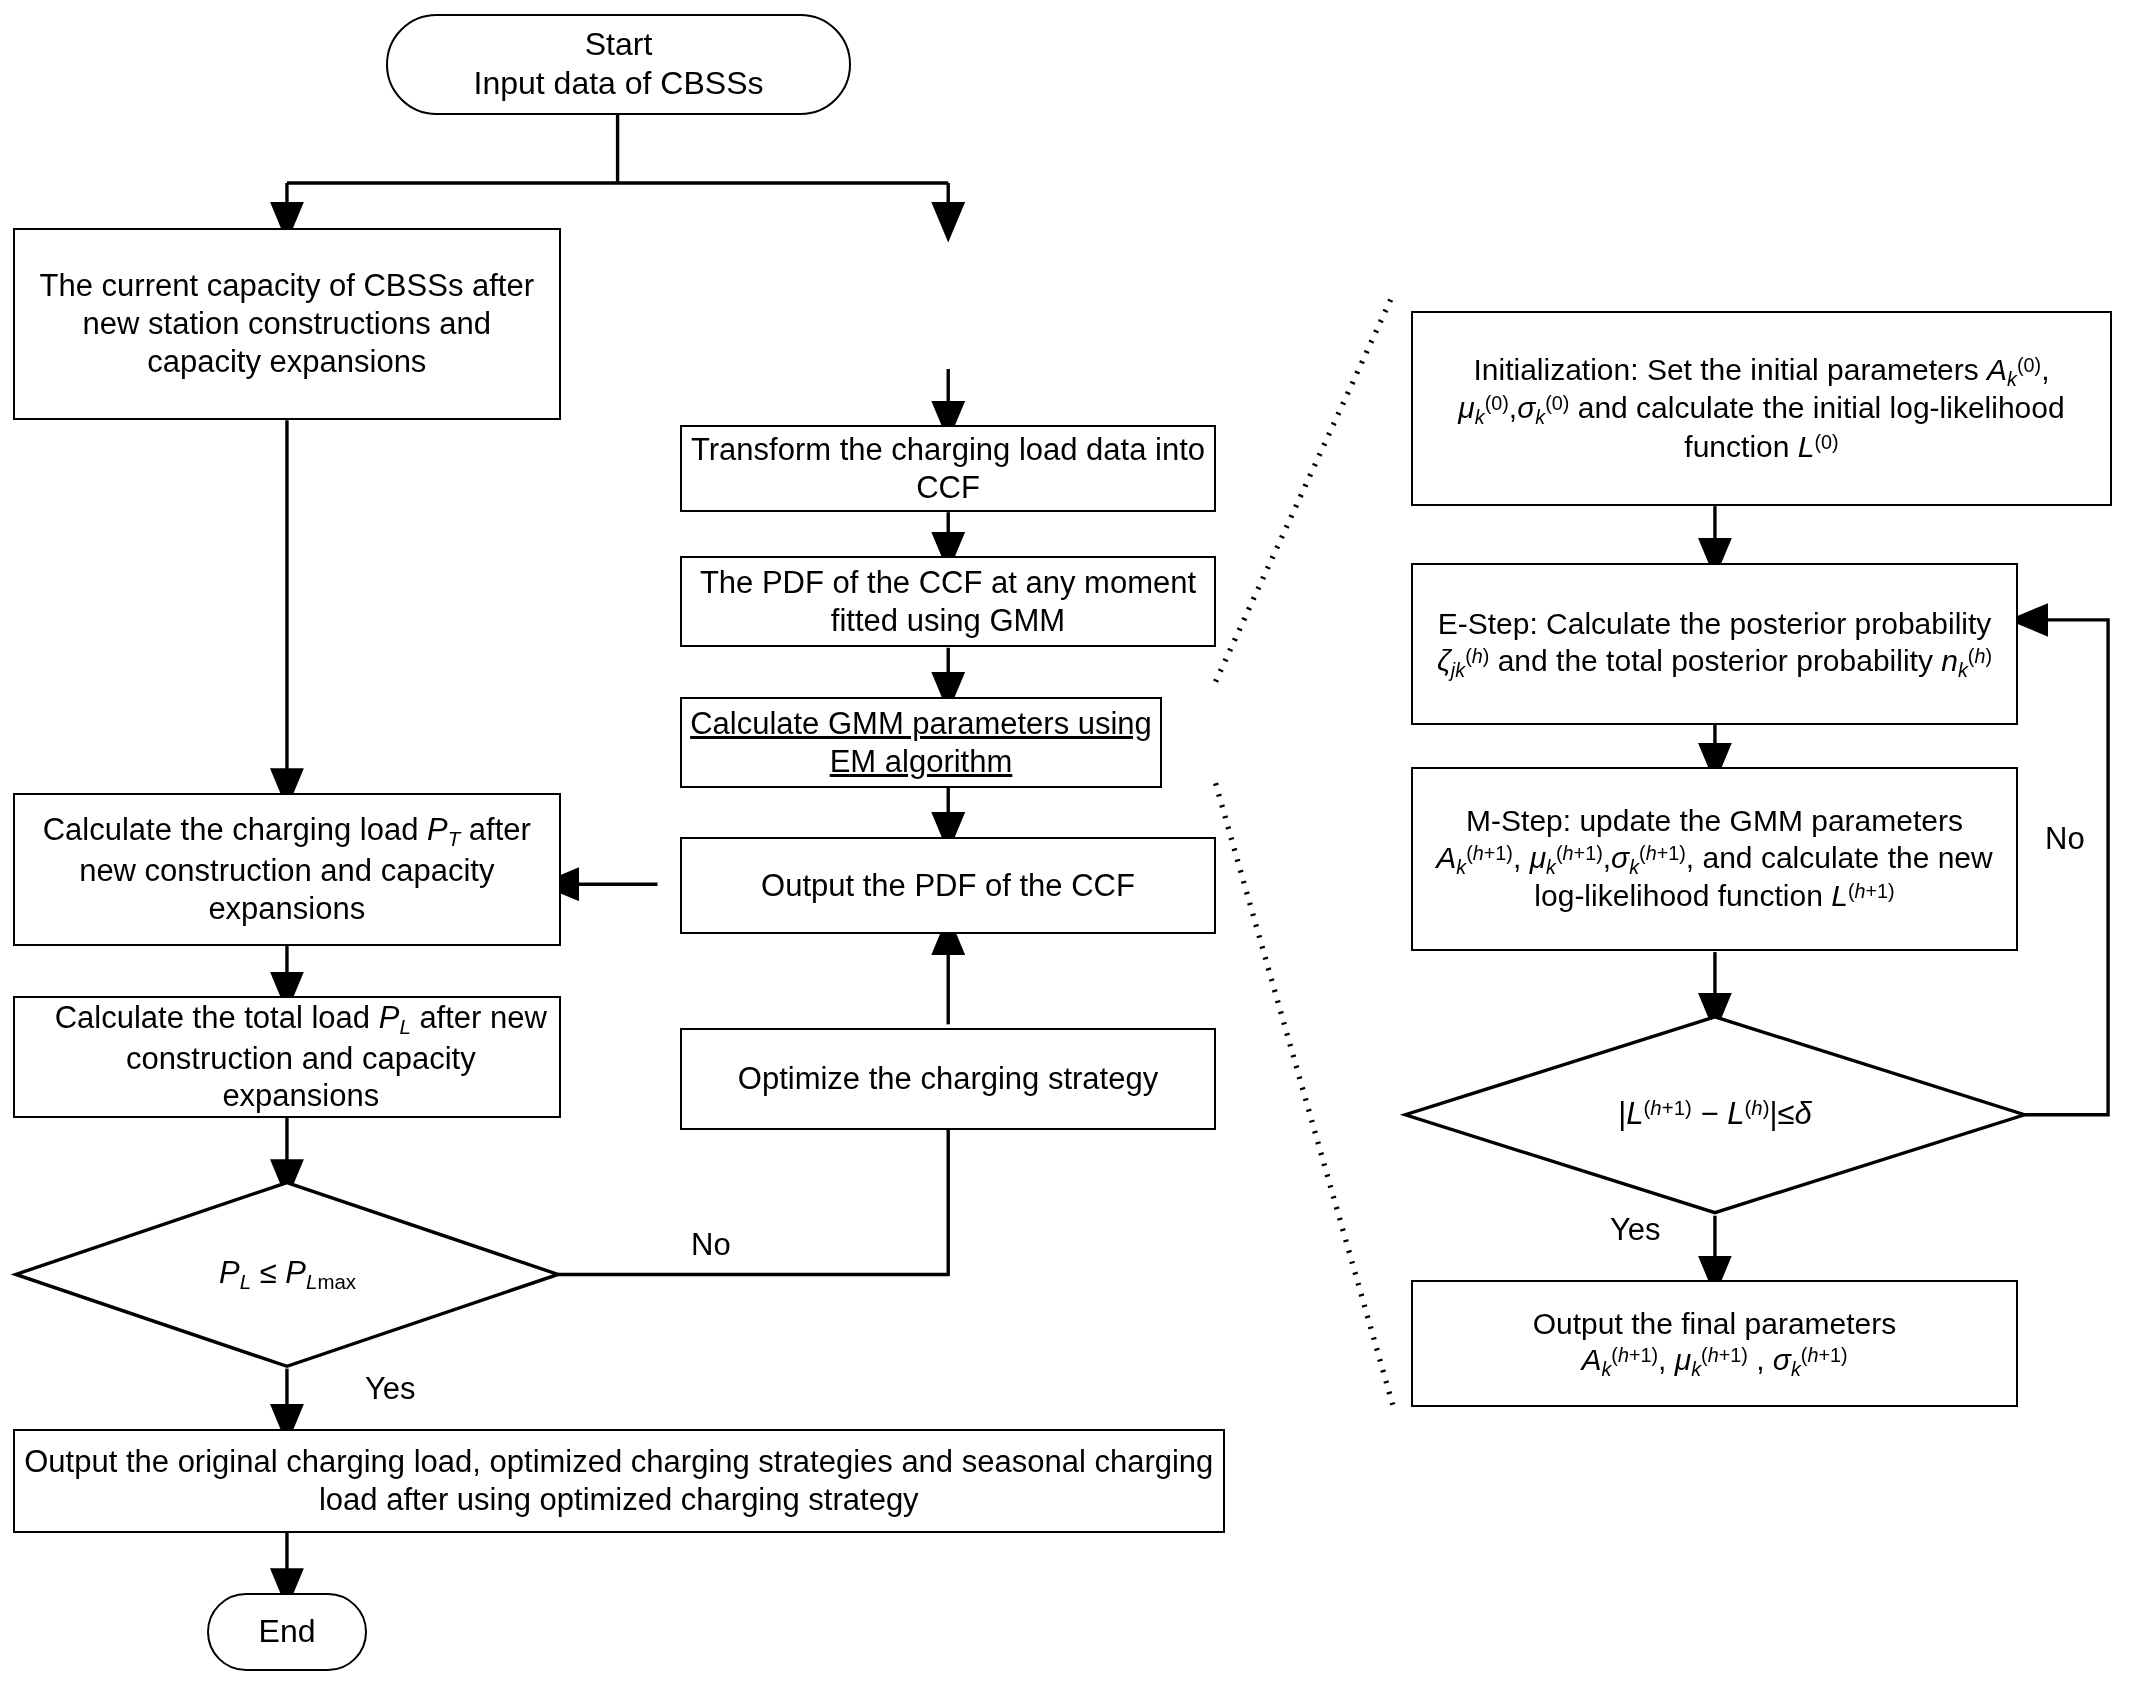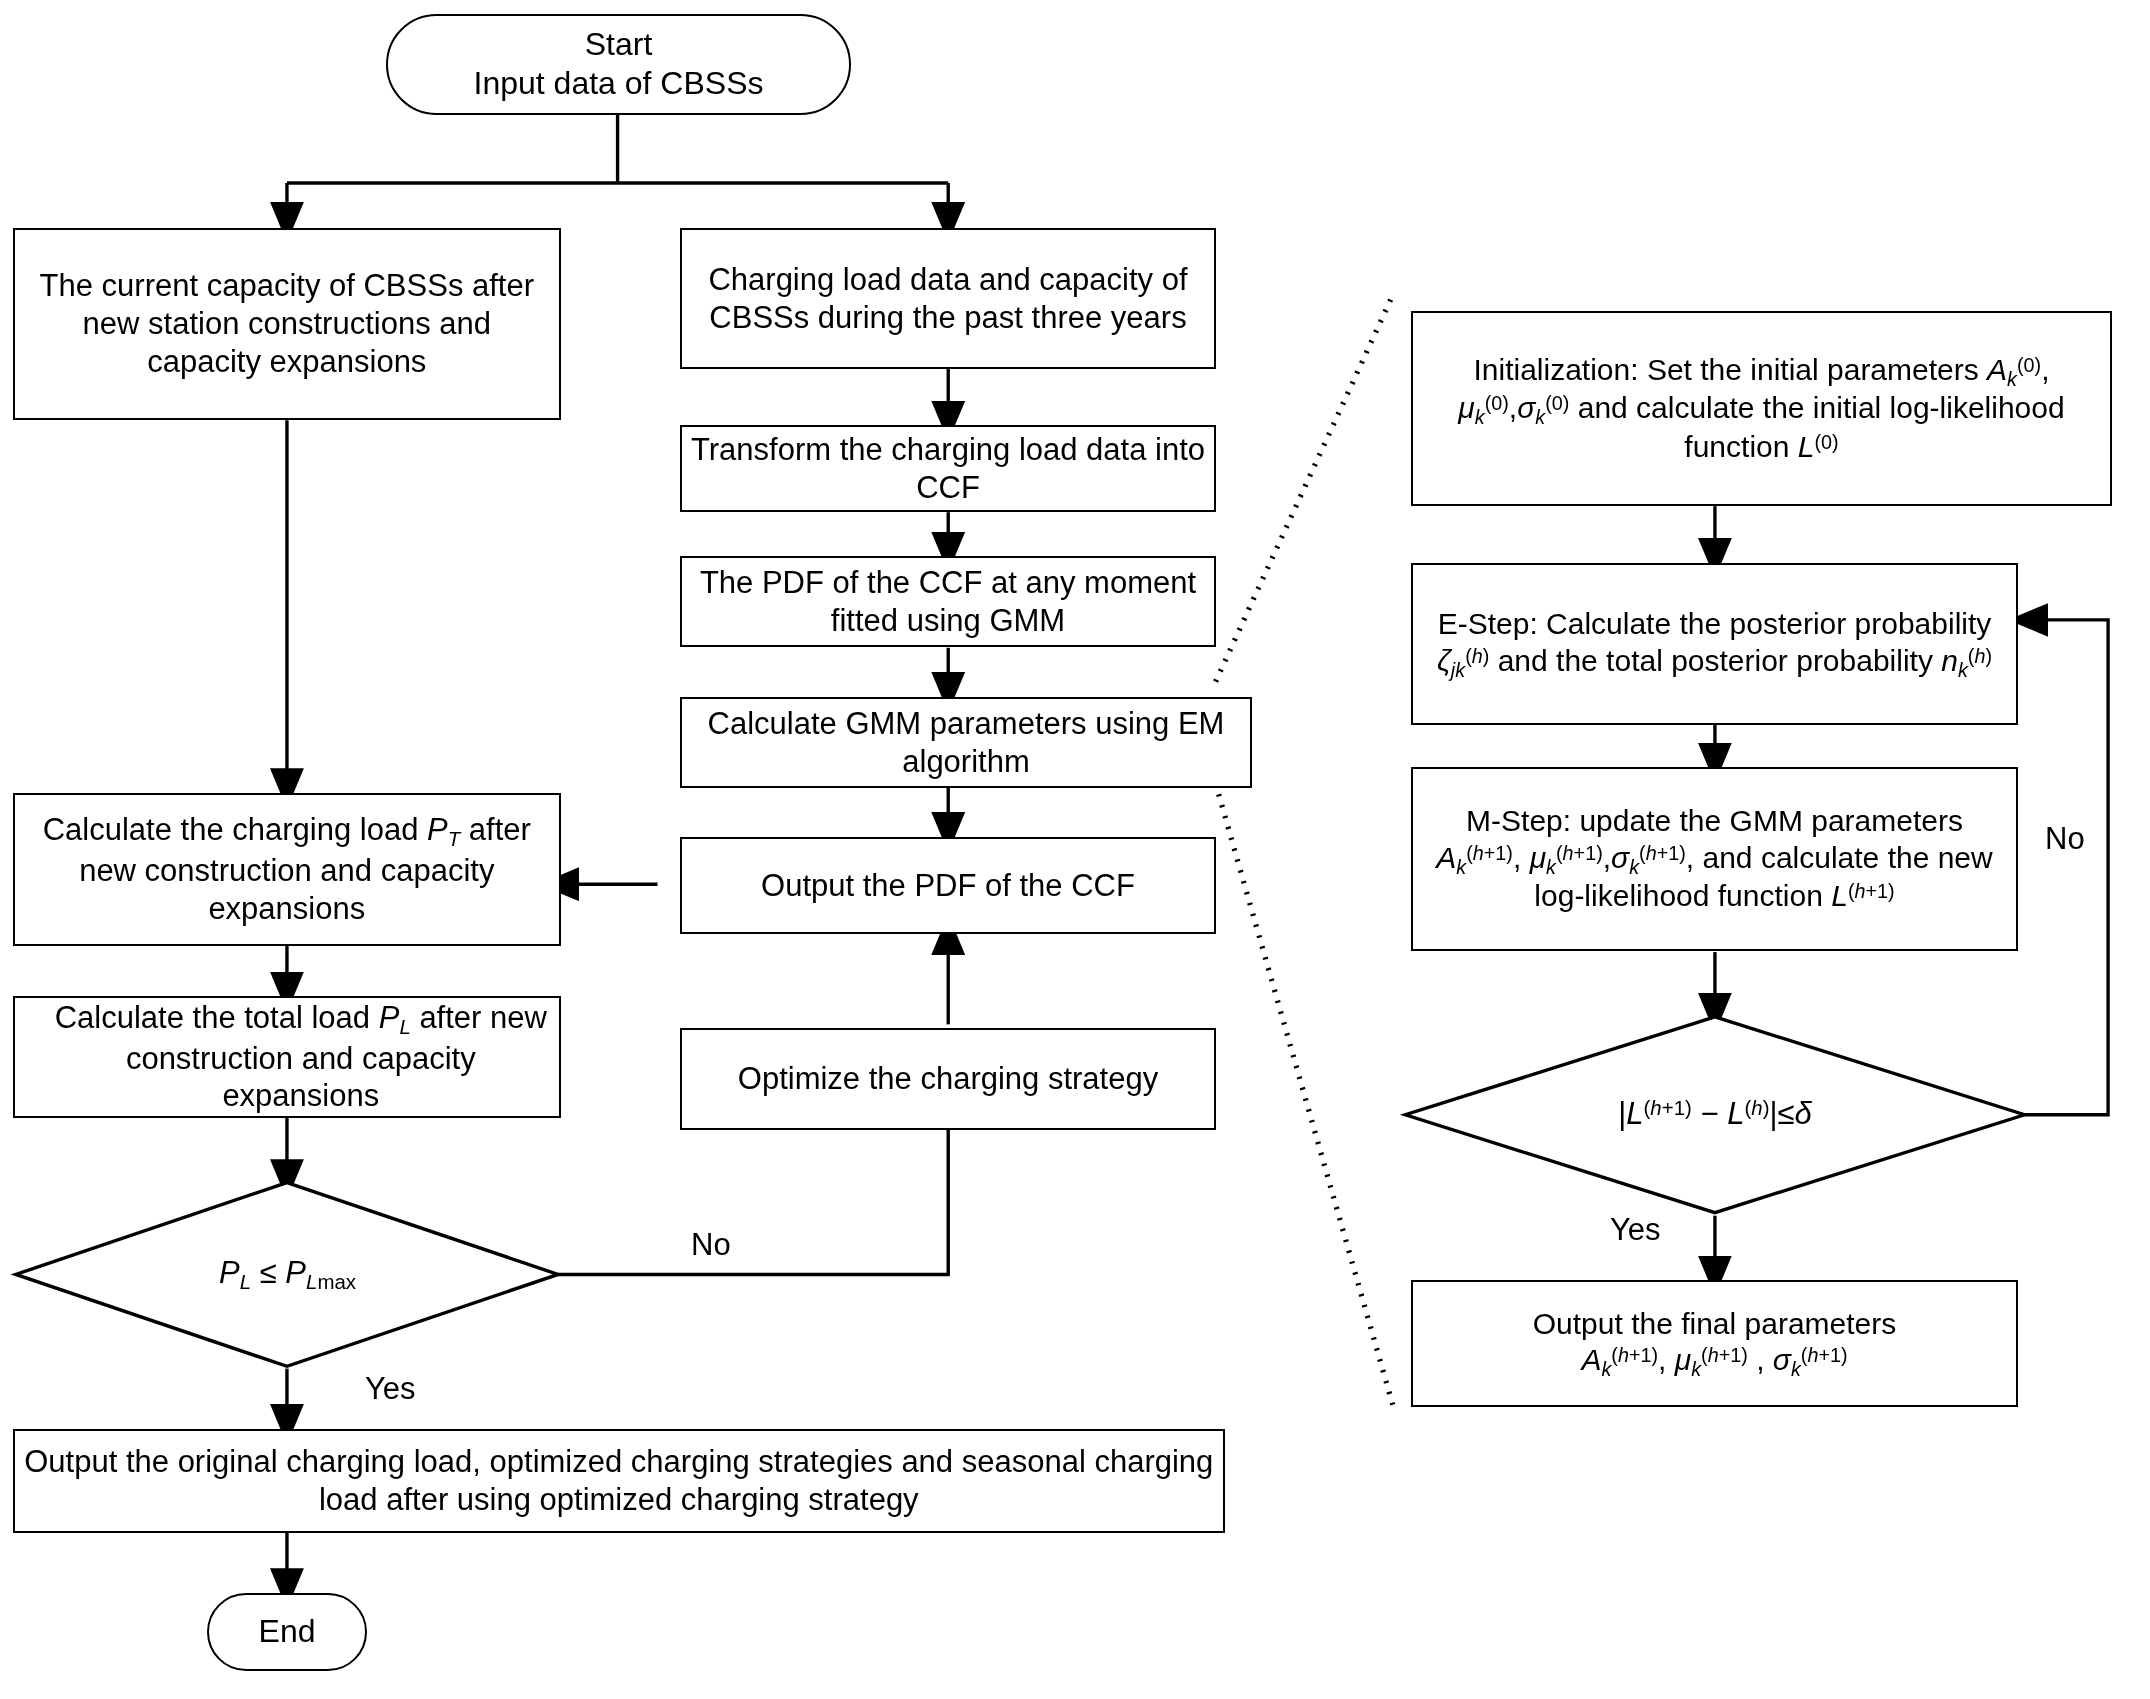"Charging load data and capacity" div.node { html: <div> <div>Charging load data and capacity of CBSSs during the past three years</div> </div> -> none }
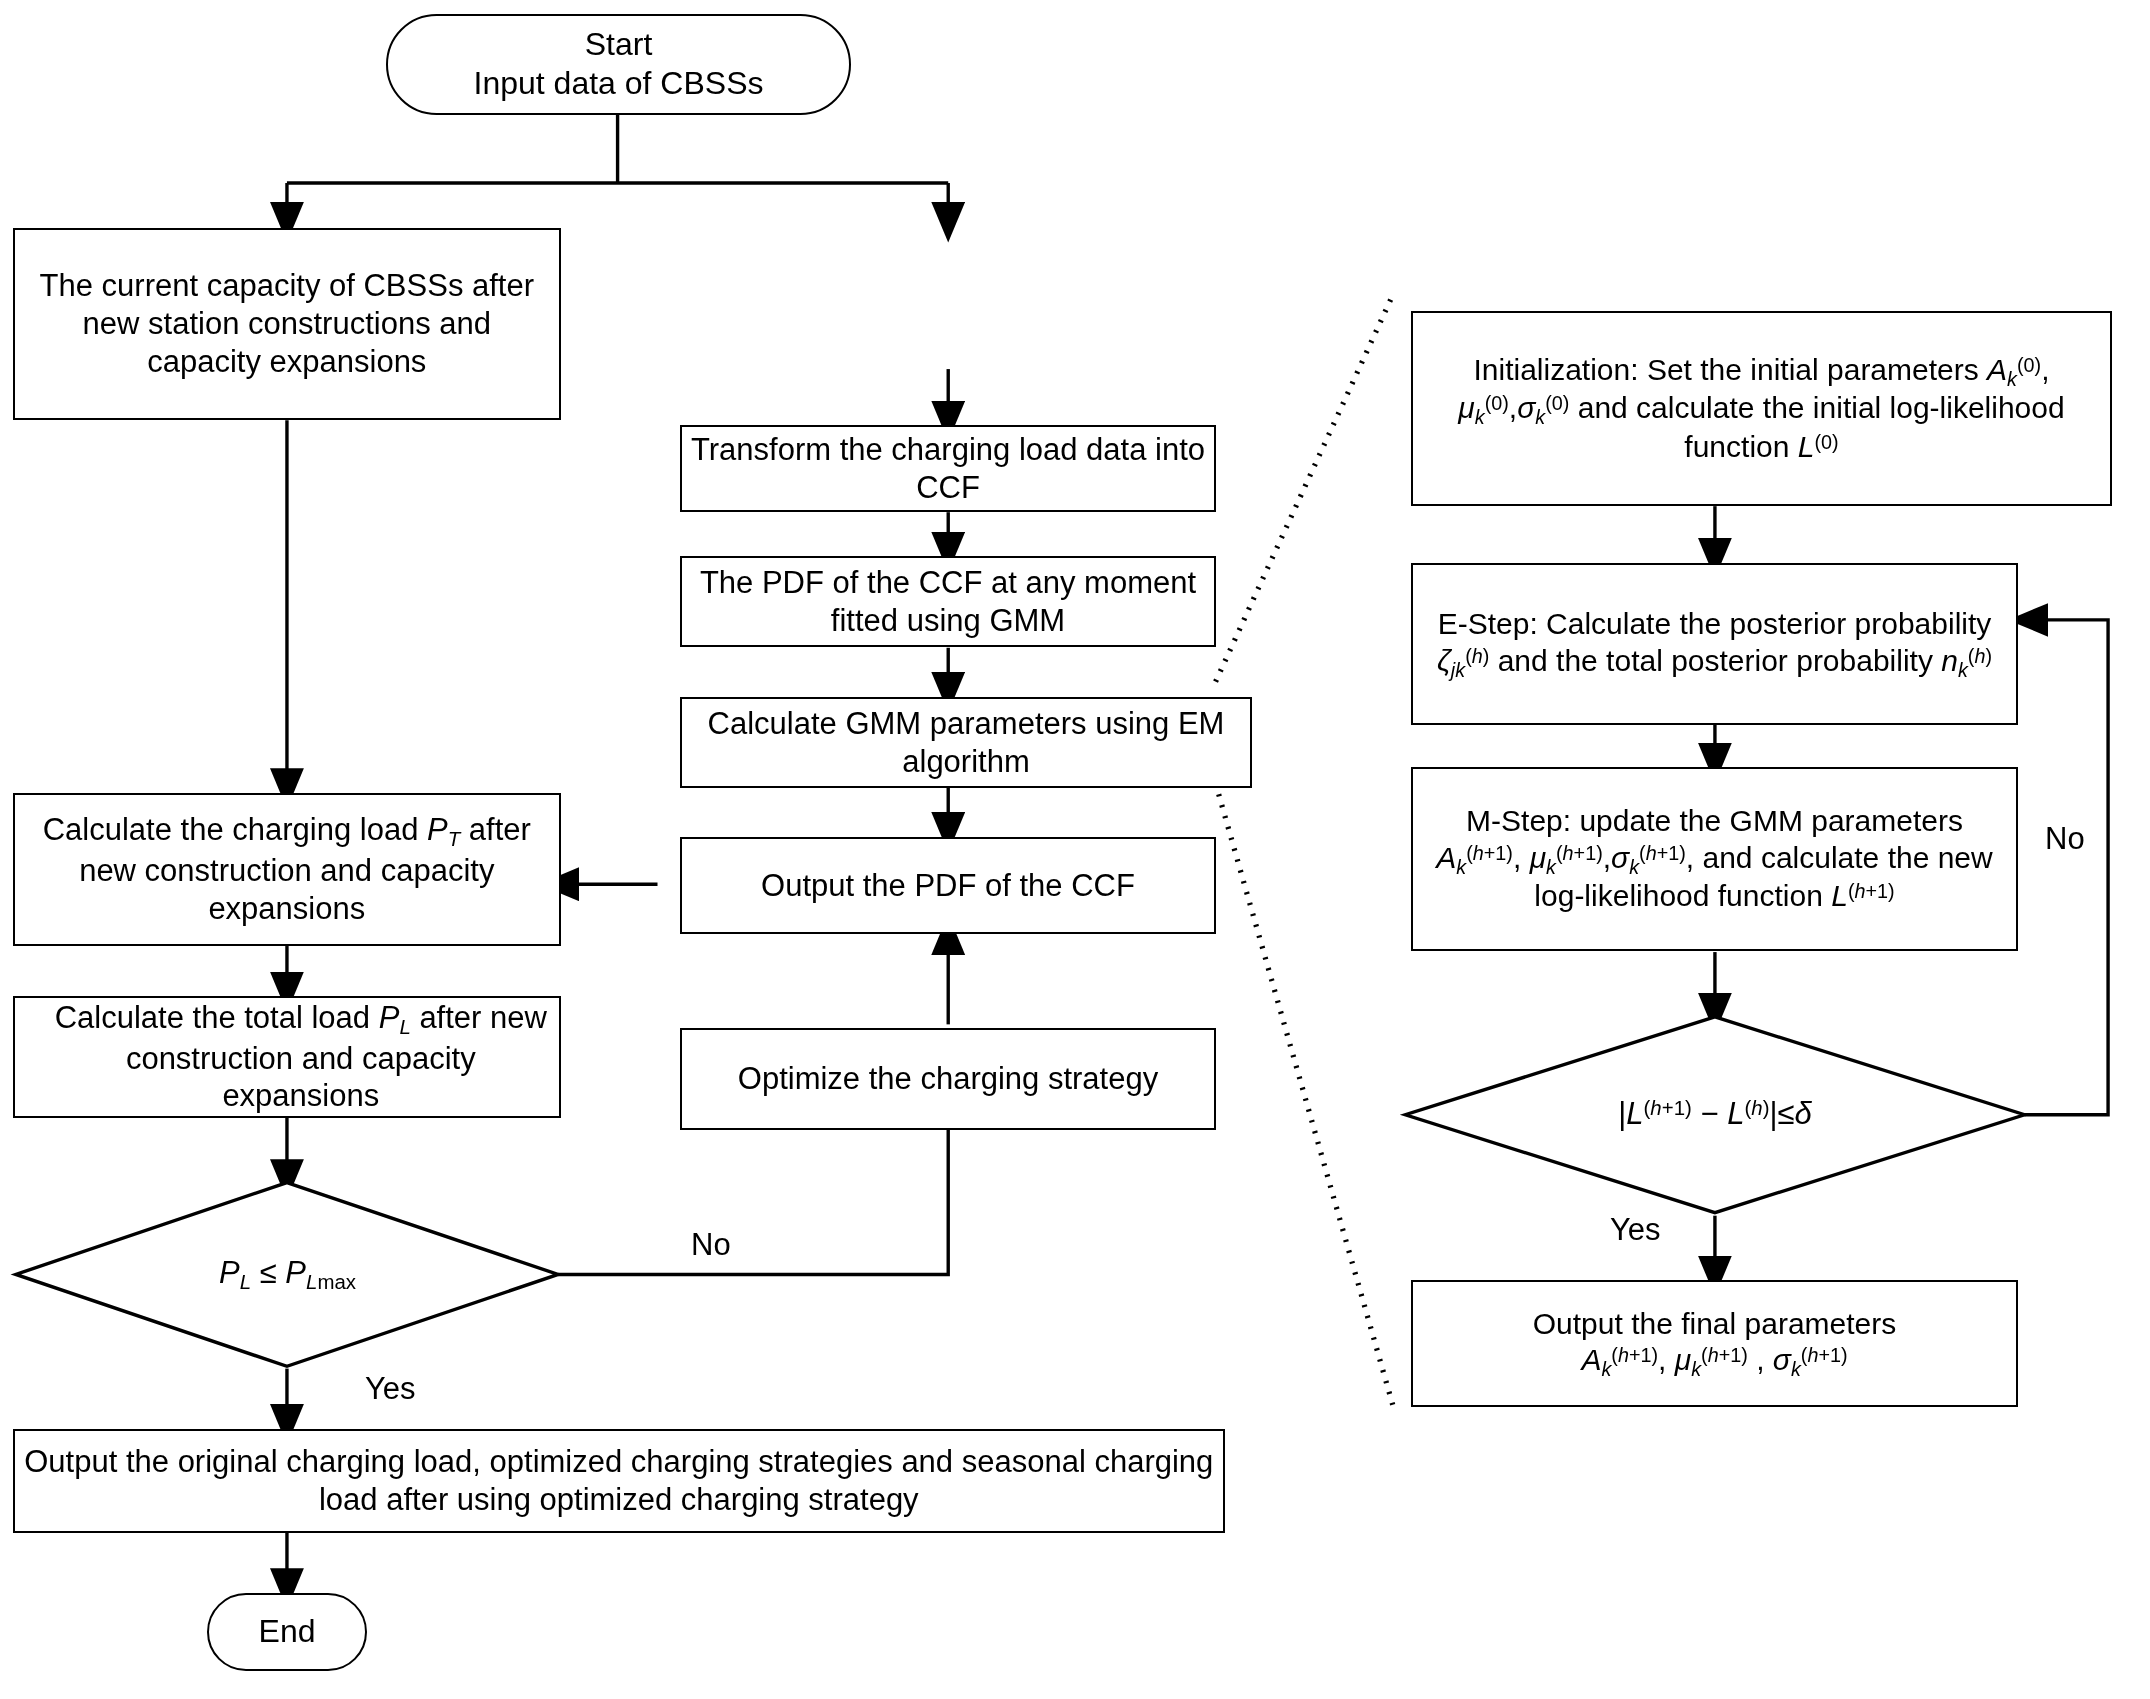"Calculate GMM parameters using EM" div.node { text-decoration: none -> underline; width: 572px -> 482px }
